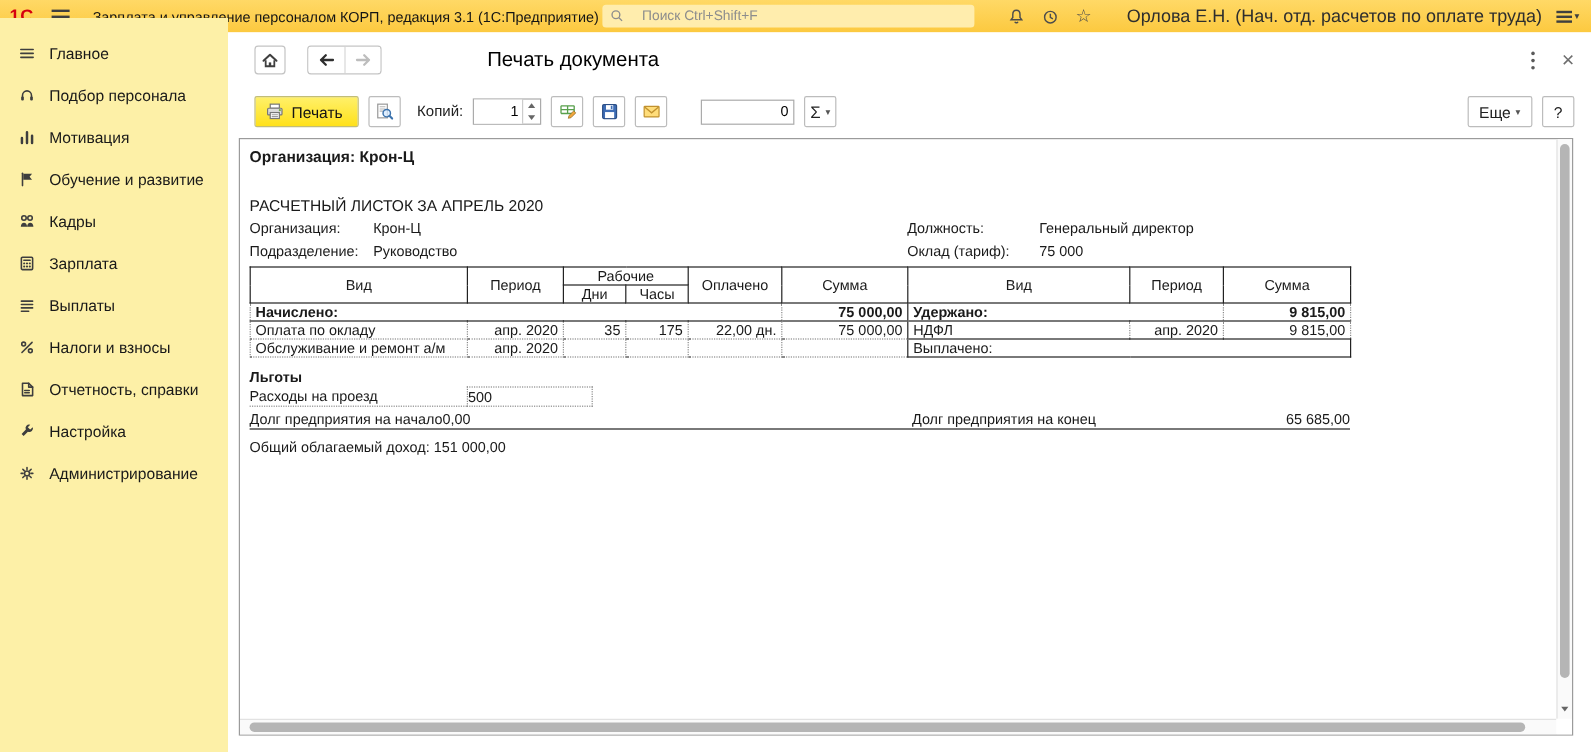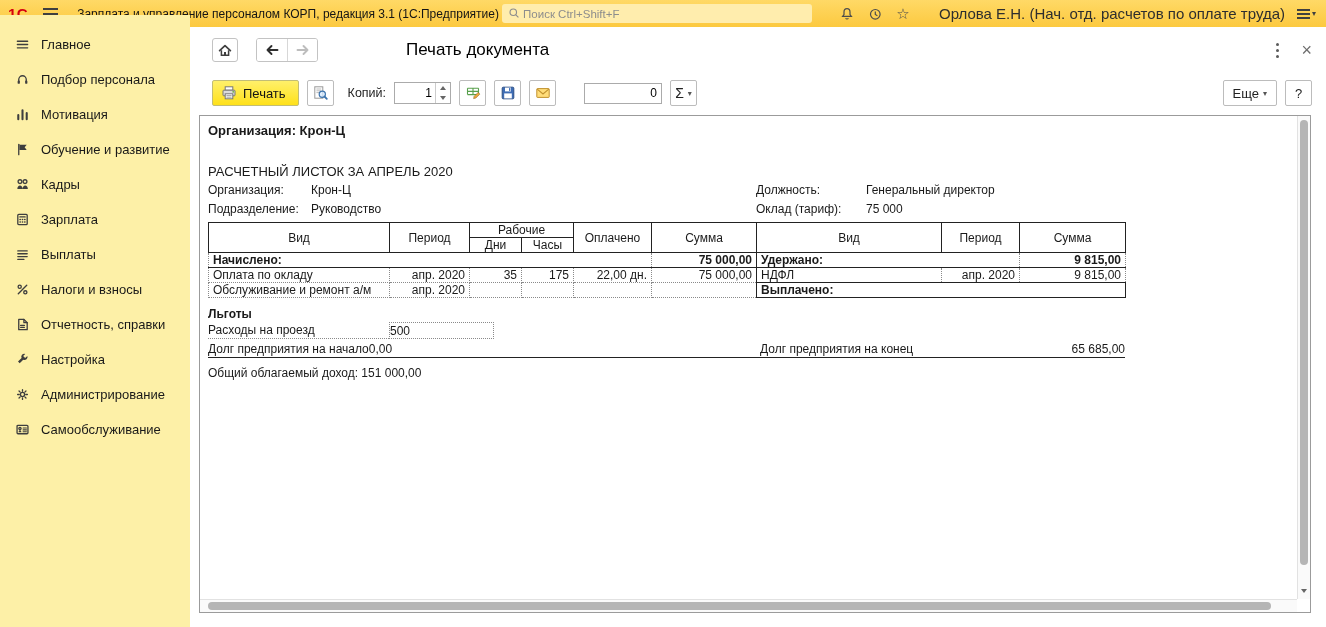"Поиск Ctrl+Shift+F" .search { gap: 0 -> 12px }
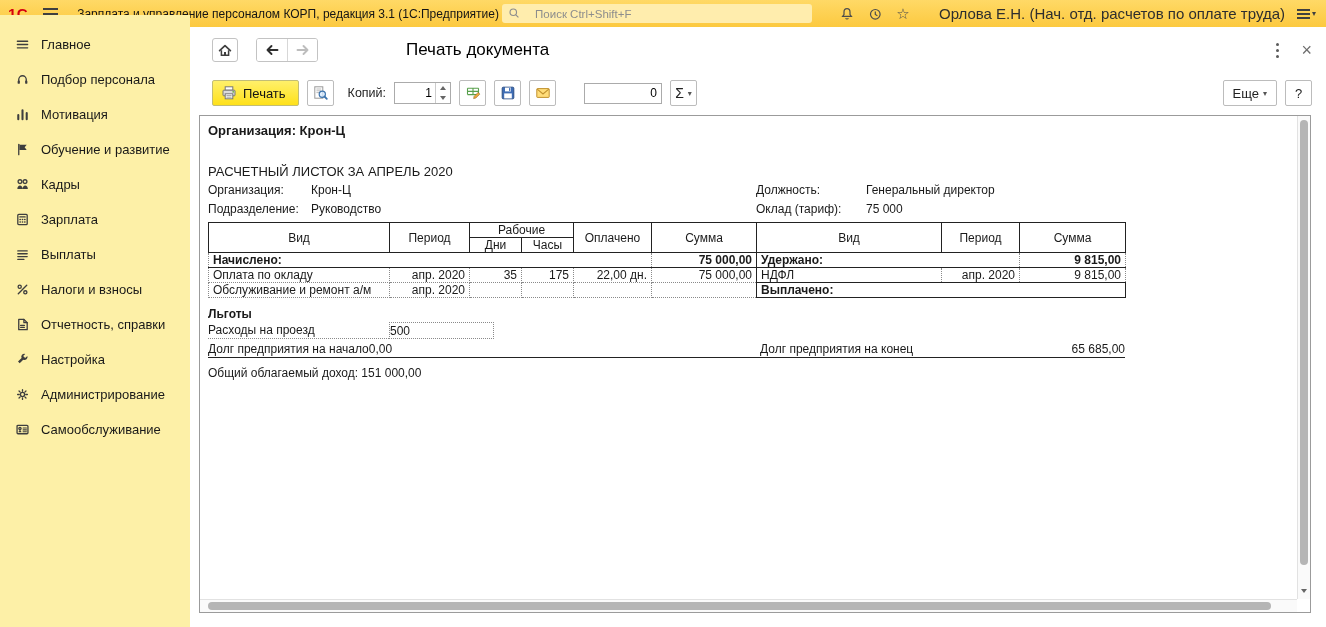"Выплачено:" .ps-table .paid-out { font-weight: bold -> normal }
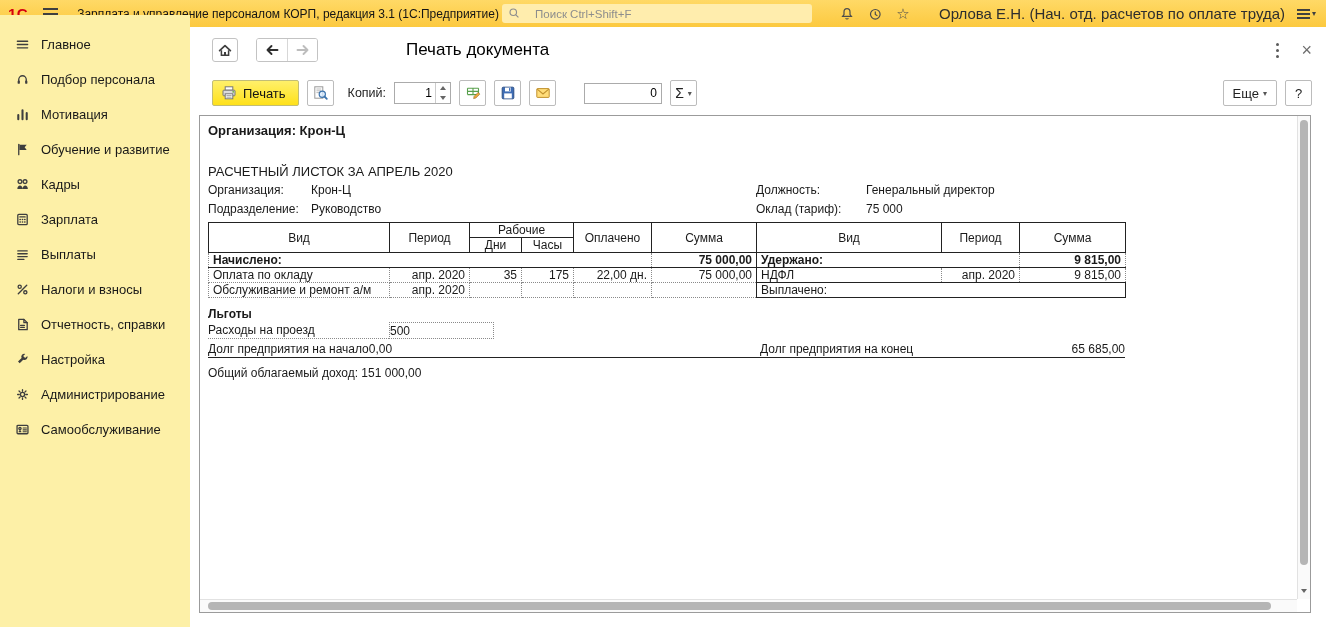"Самообслуживание" div.side-item { html: <div> <svg> <rect></rect> <circle></circle> <path></path> <path></path> </svg> <span>Самообслуживание</span> </div> -> none }
